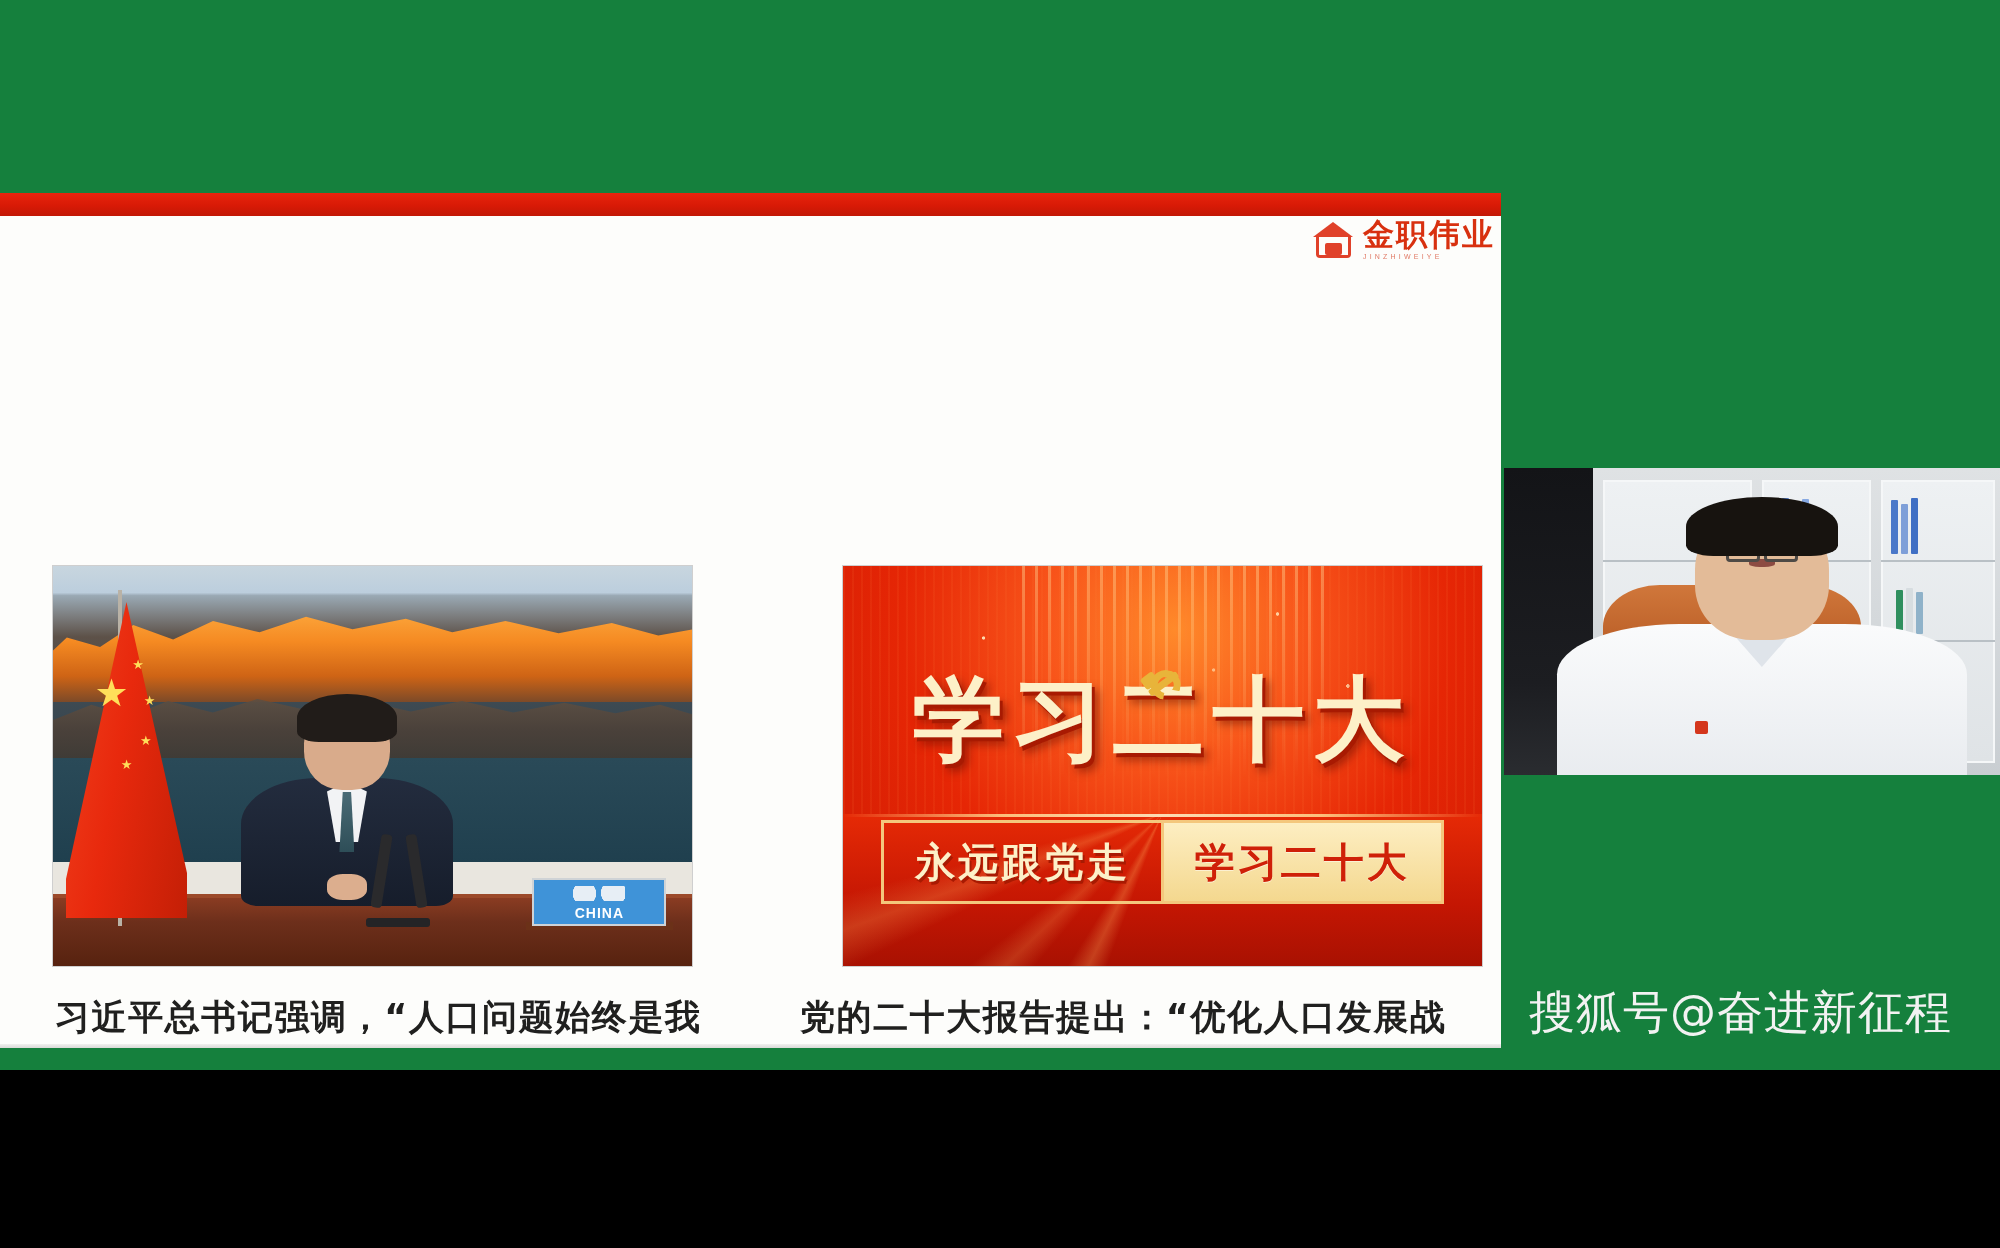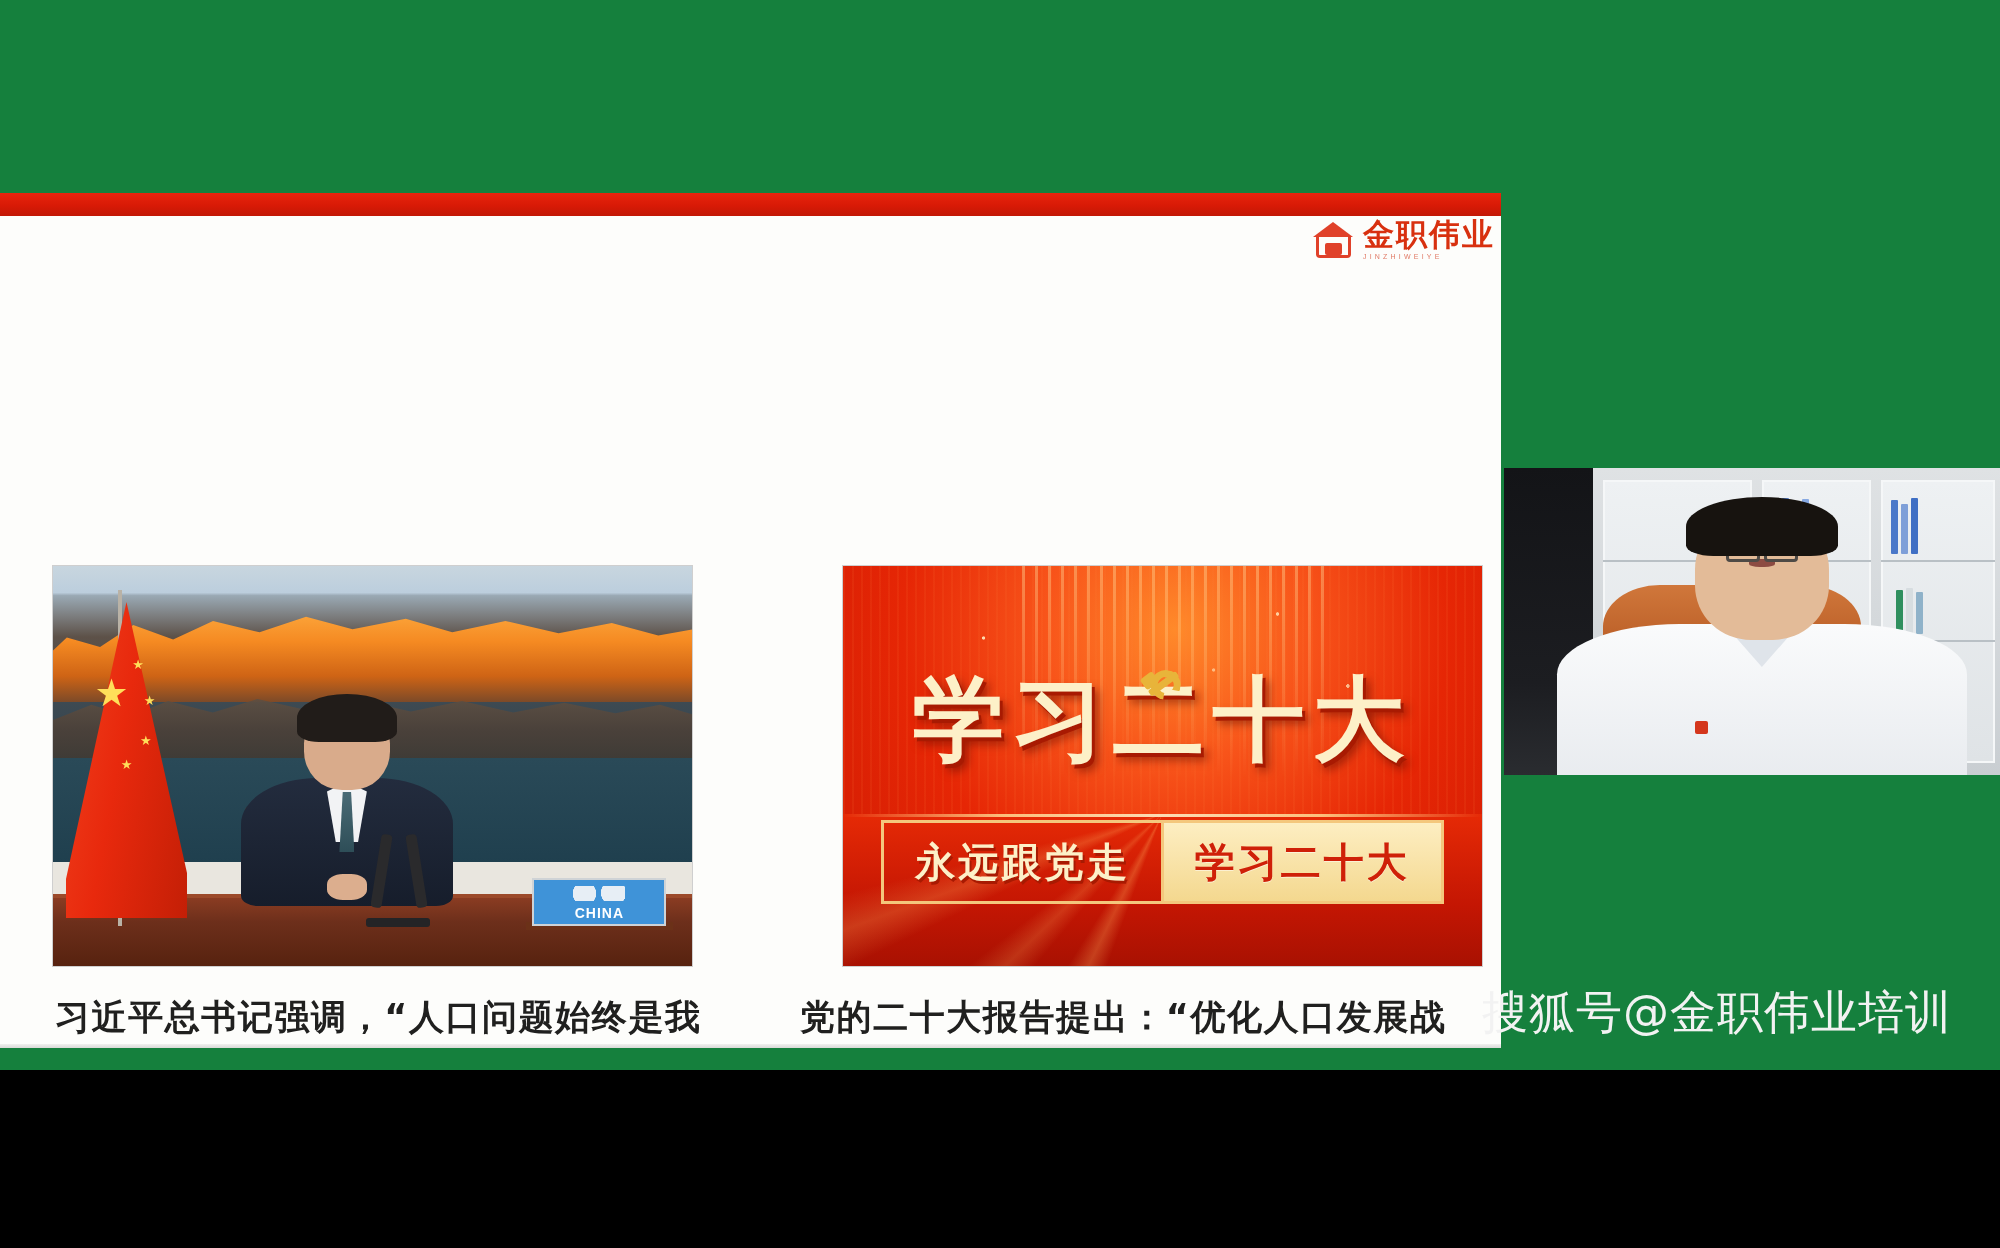"搜狐号@金职伟业培训" div { text: @金职伟业培训 -> @奋进新征程 }
